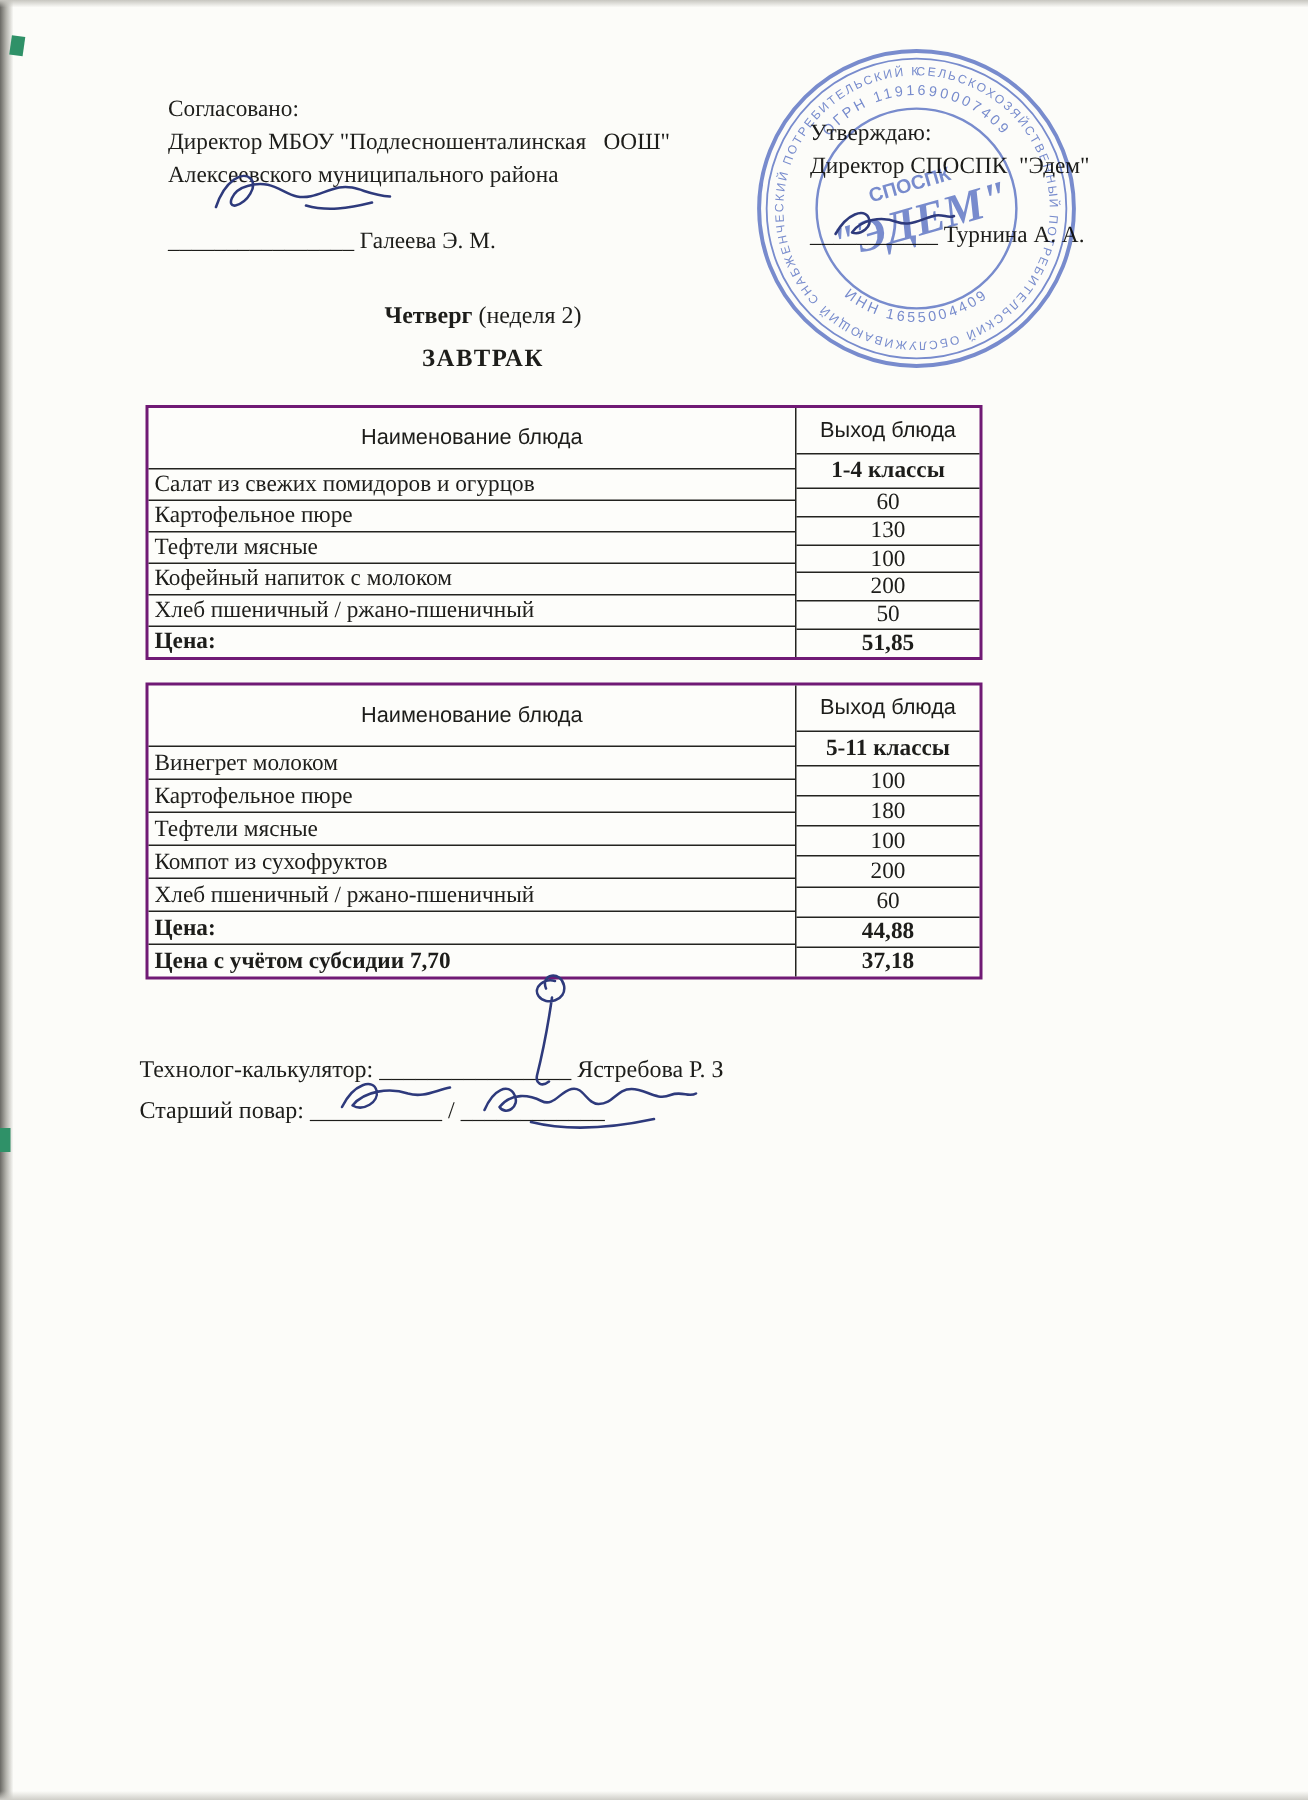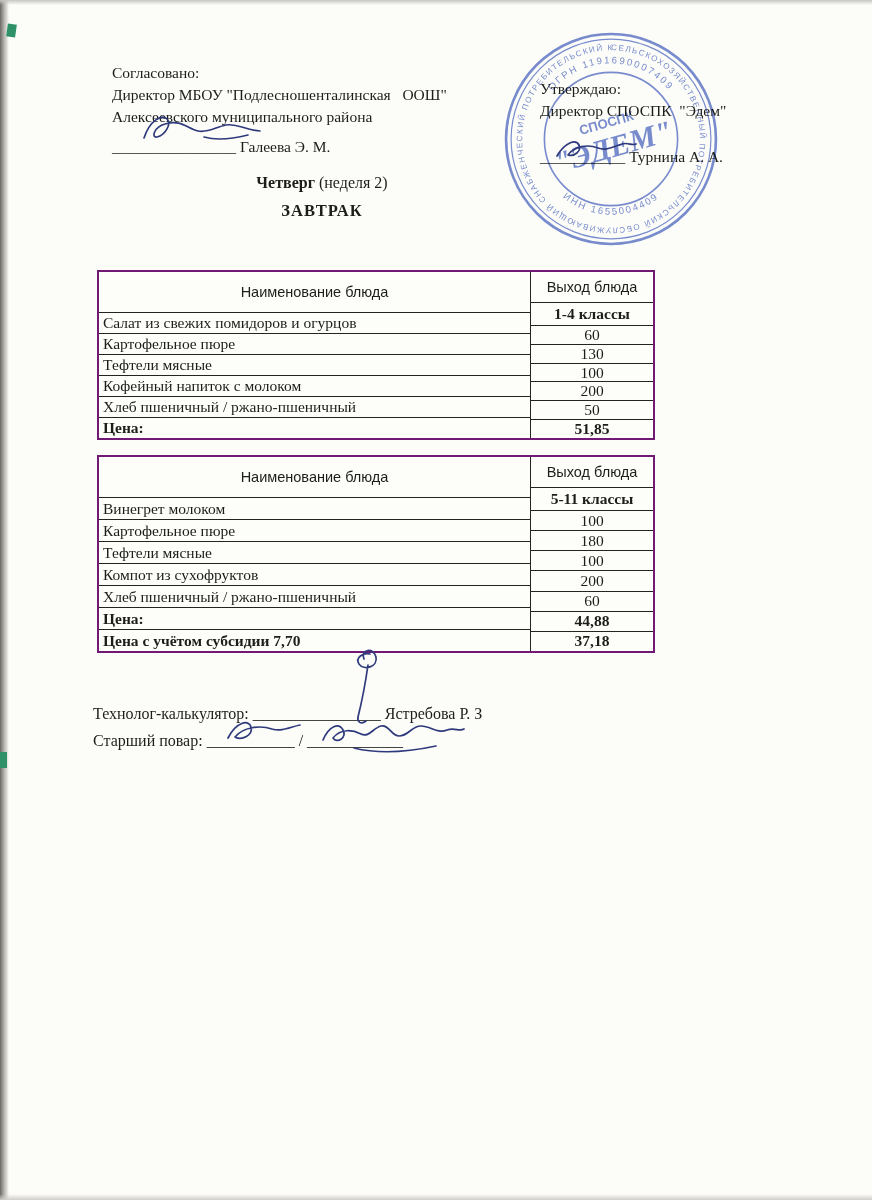"________________ Галеева Э. М." .sig-line-row { margin-top: 8px -> 22px }
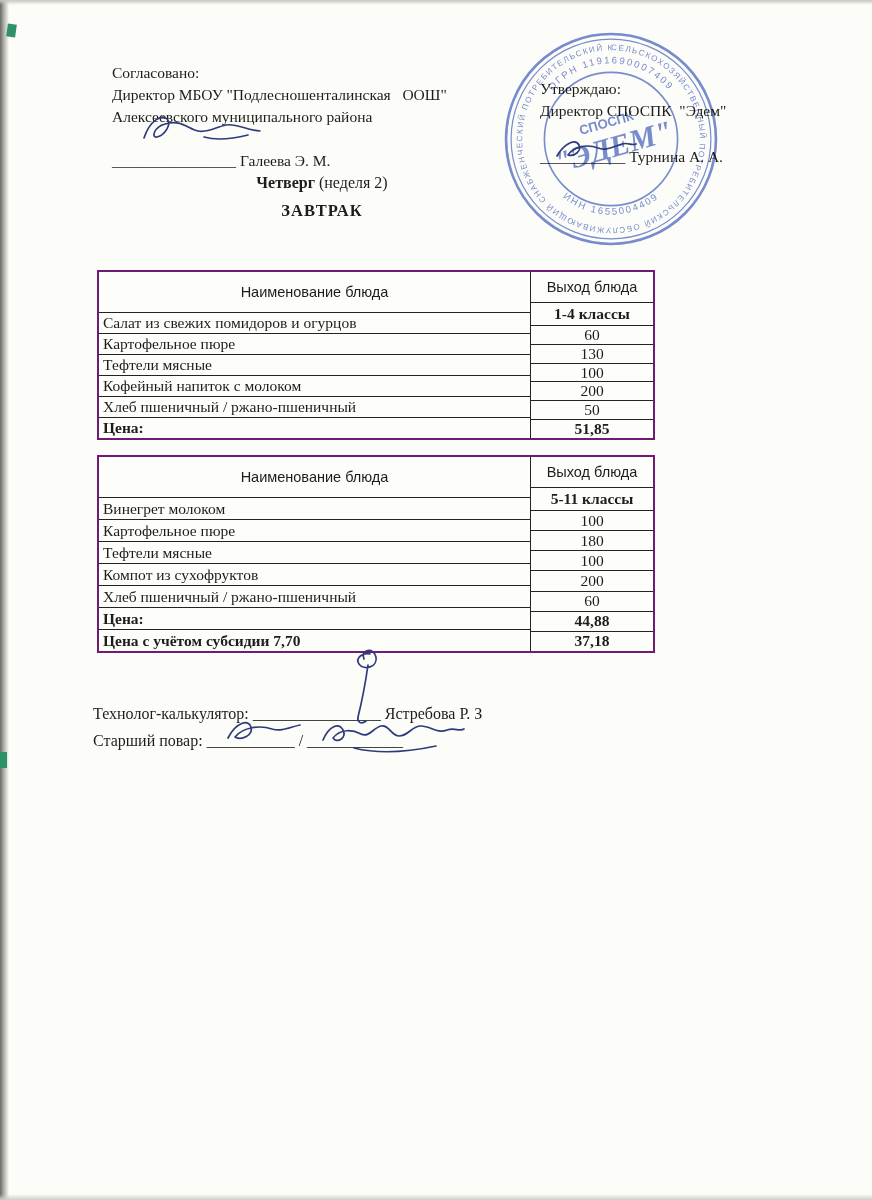"Четверг (неделя 2)" .t-day { margin-top: none -> 28px }
